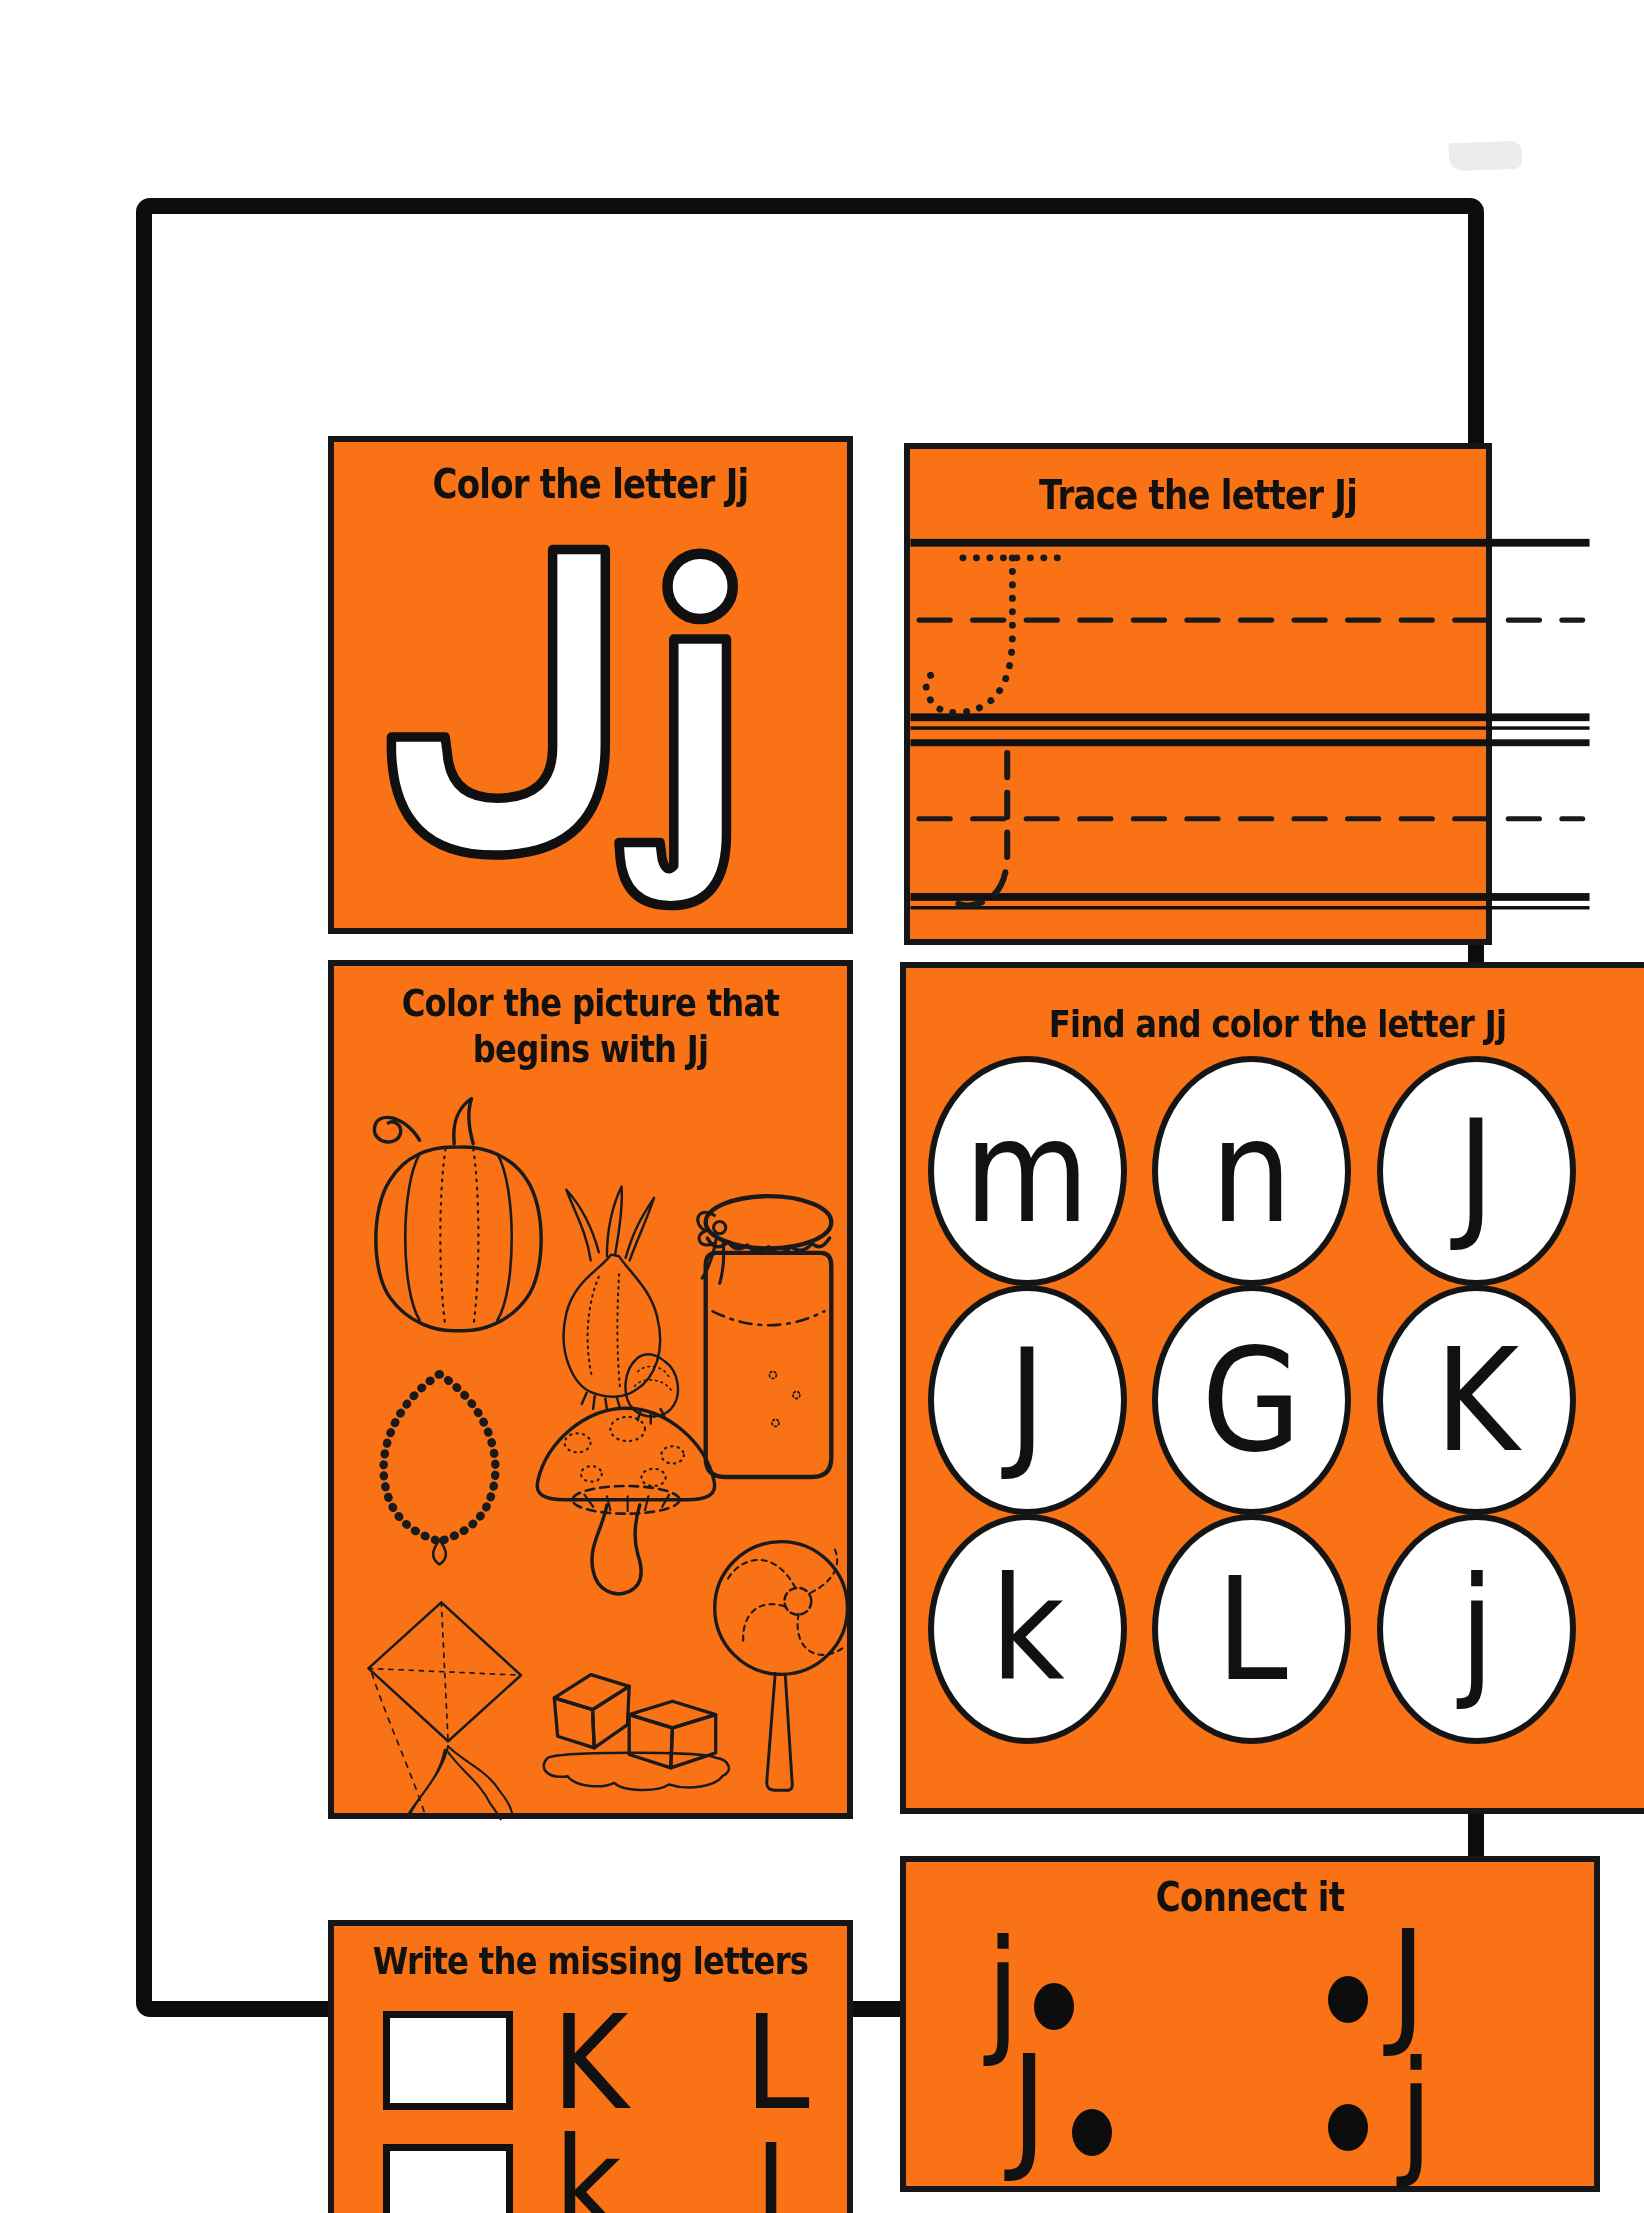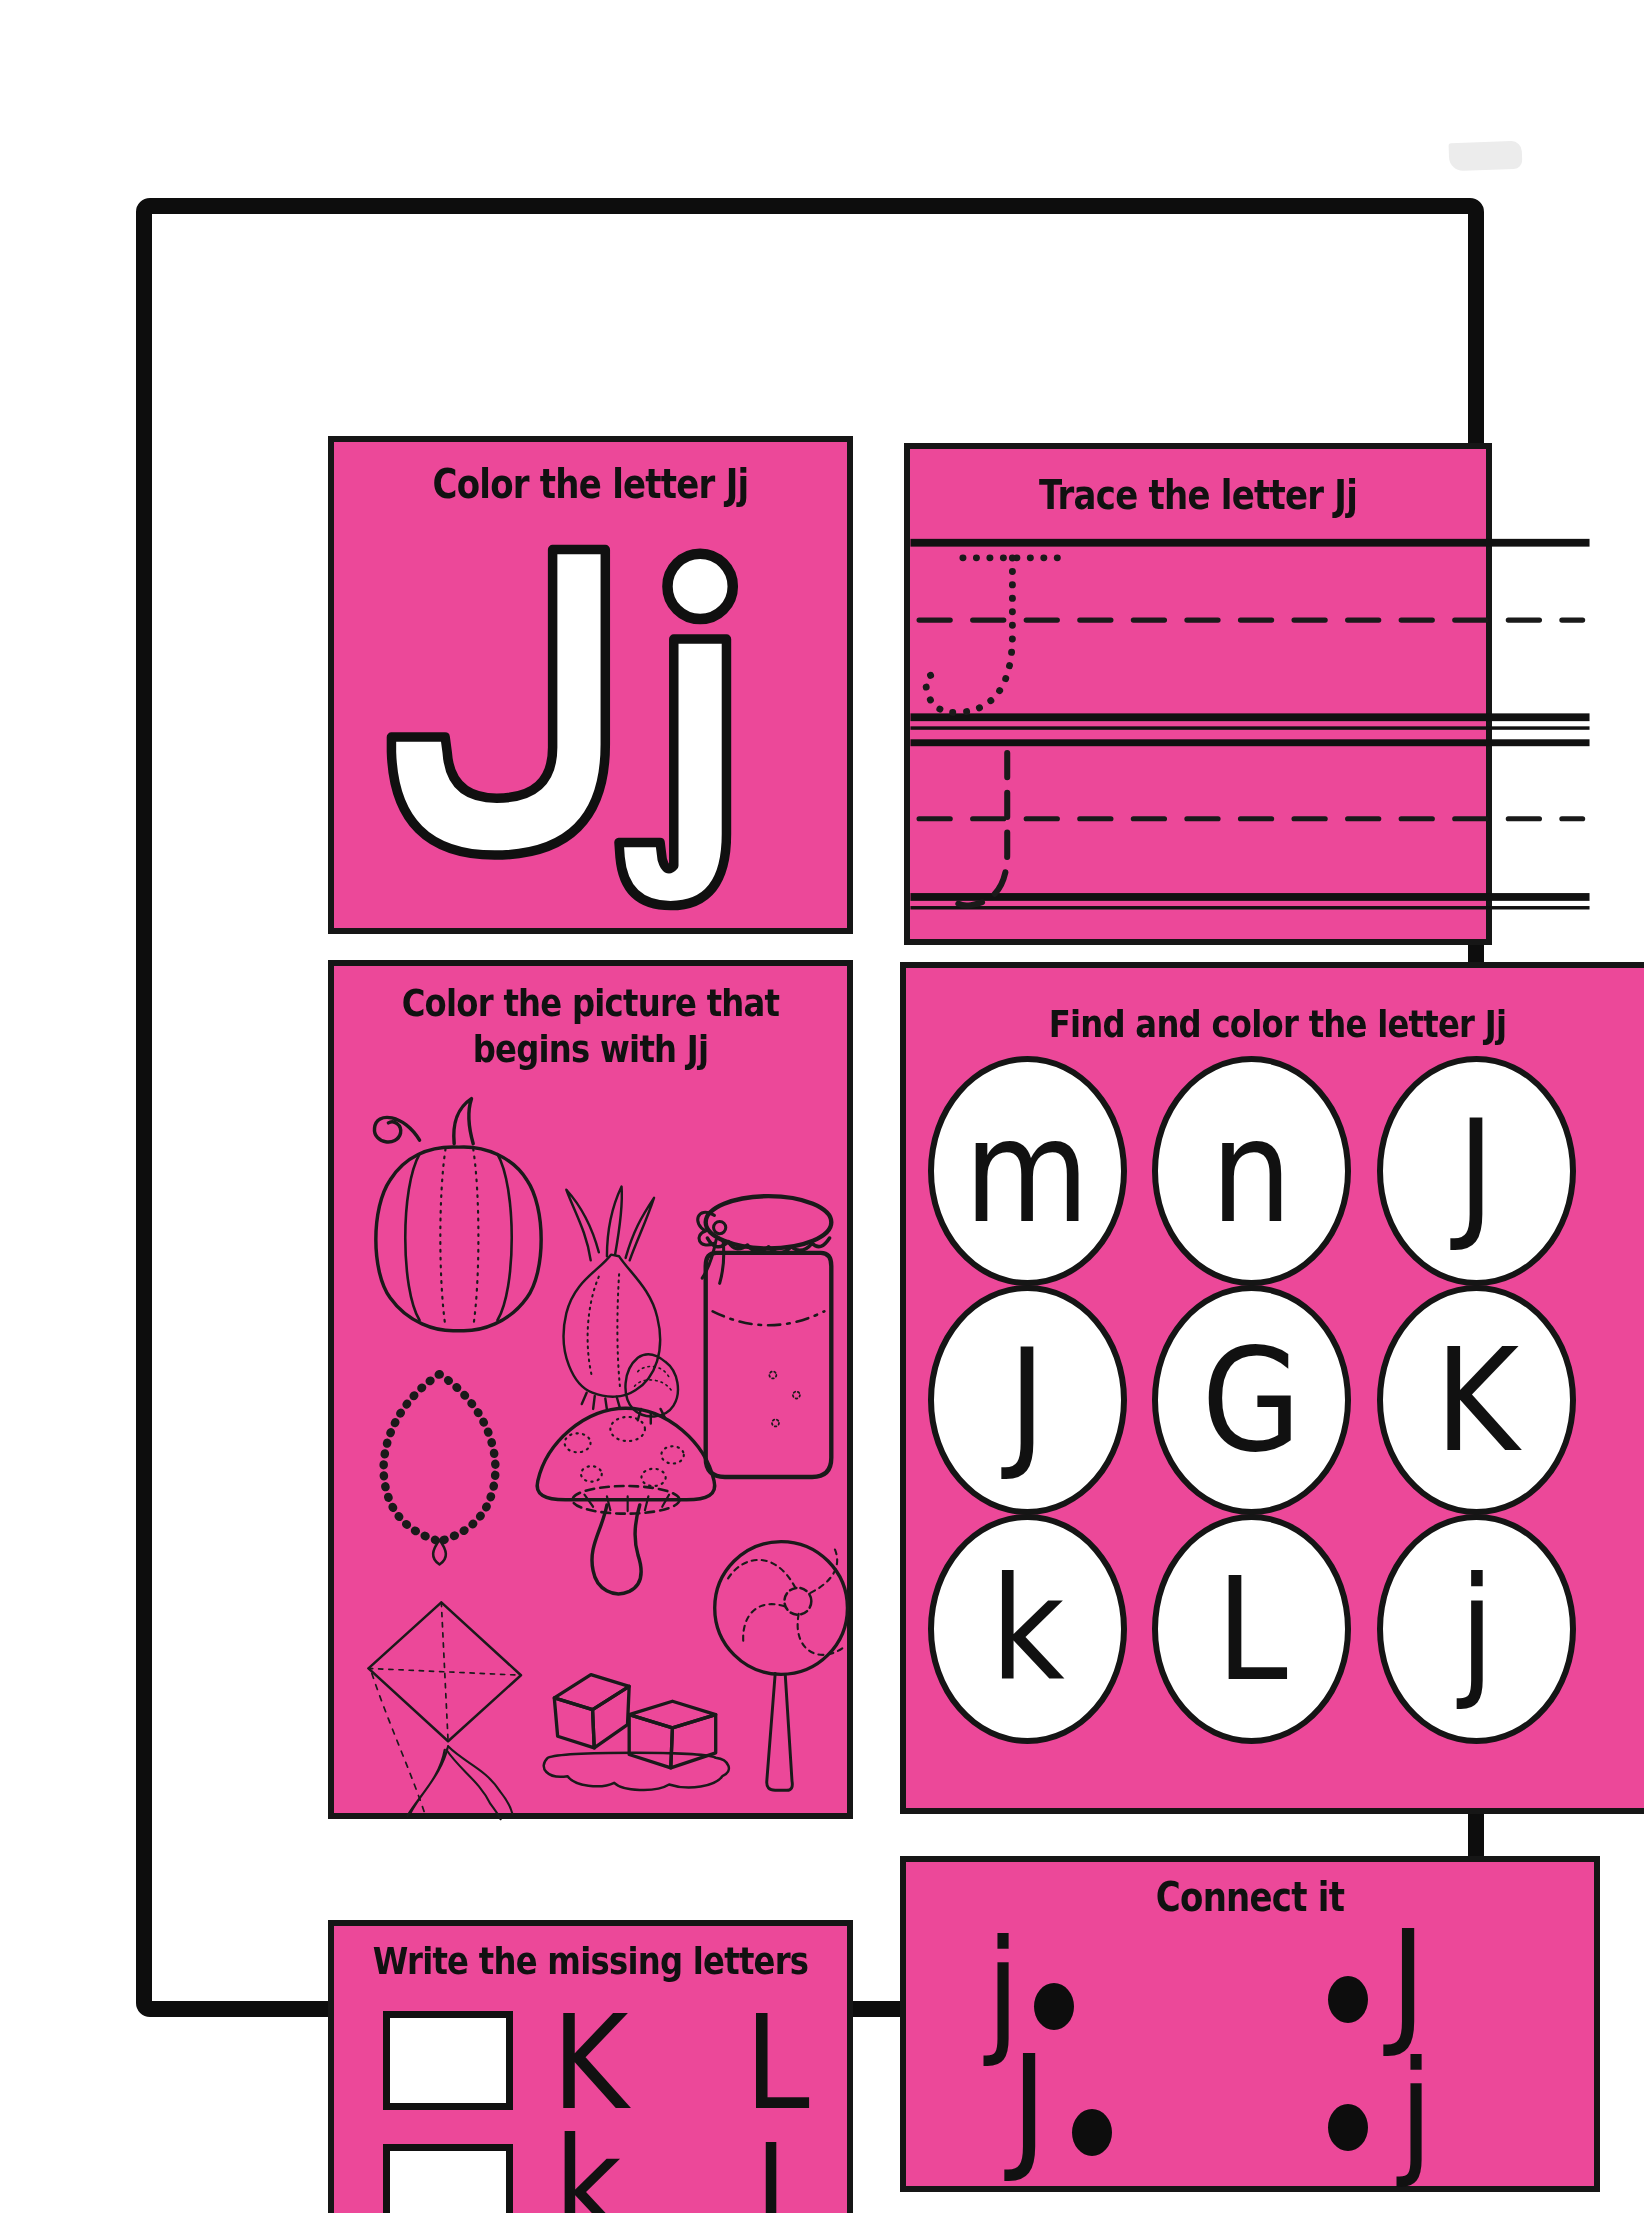"Color the letter Jj" .box { background: #ec4899 -> #f97316 }
